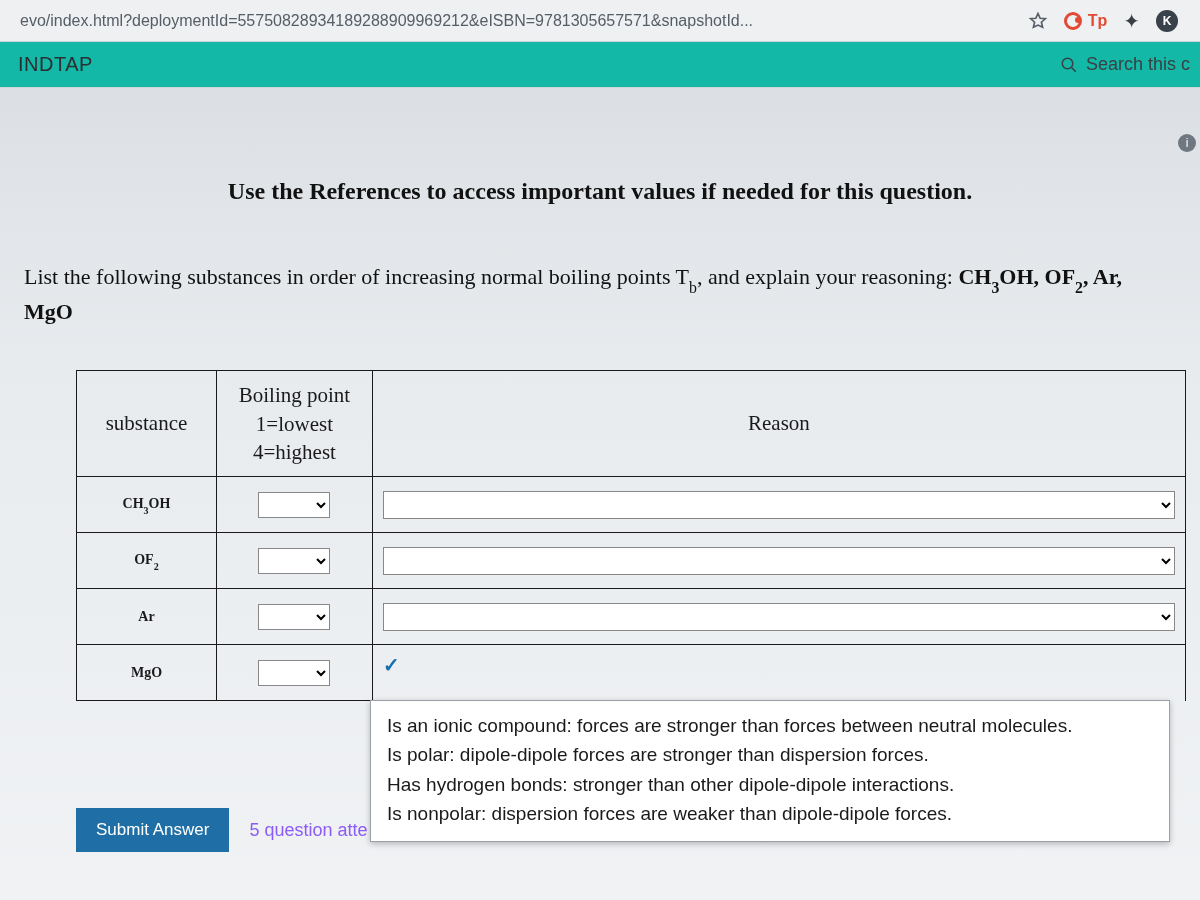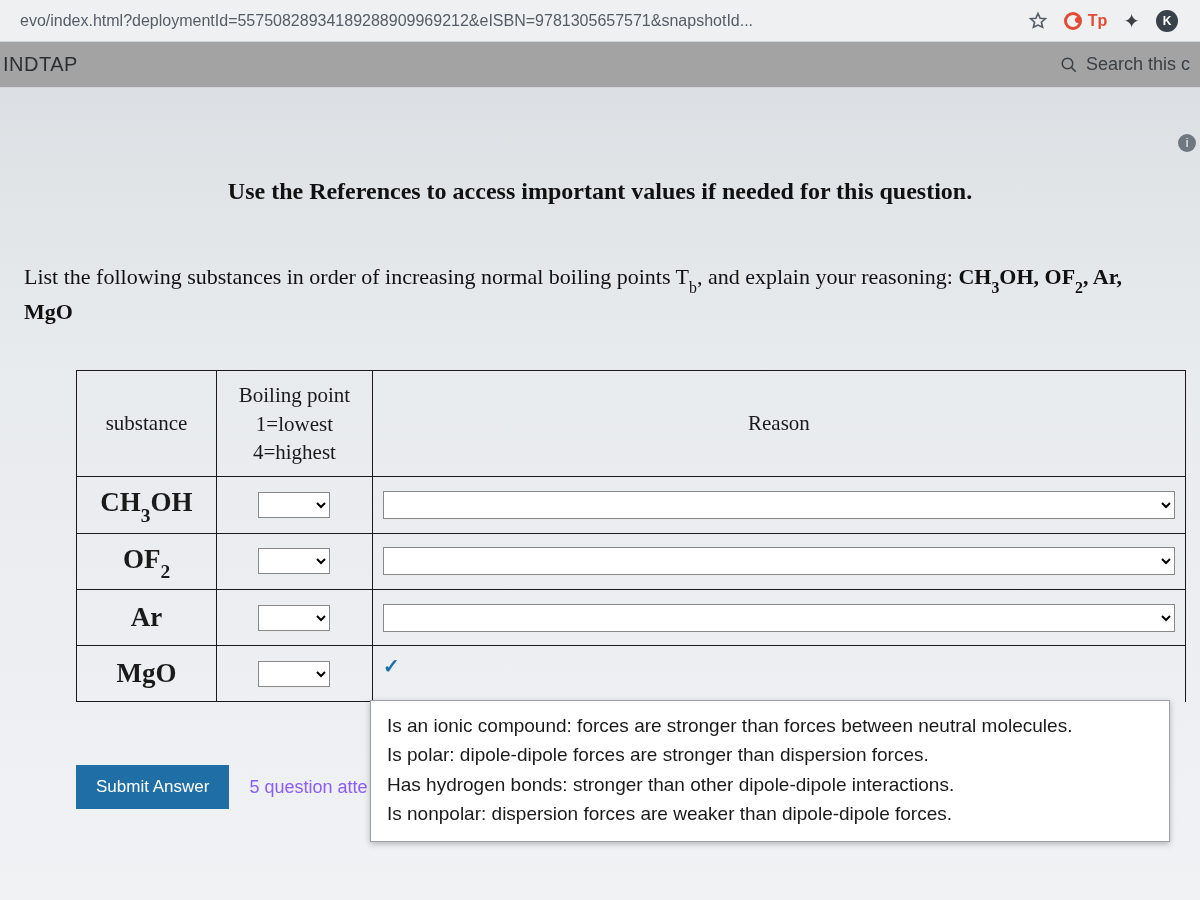"INDTAP" .toolbar { background: #a3a3a3 -> #14b8a6; padding: 0 10px 0 3px -> 0 10px 0 18px }
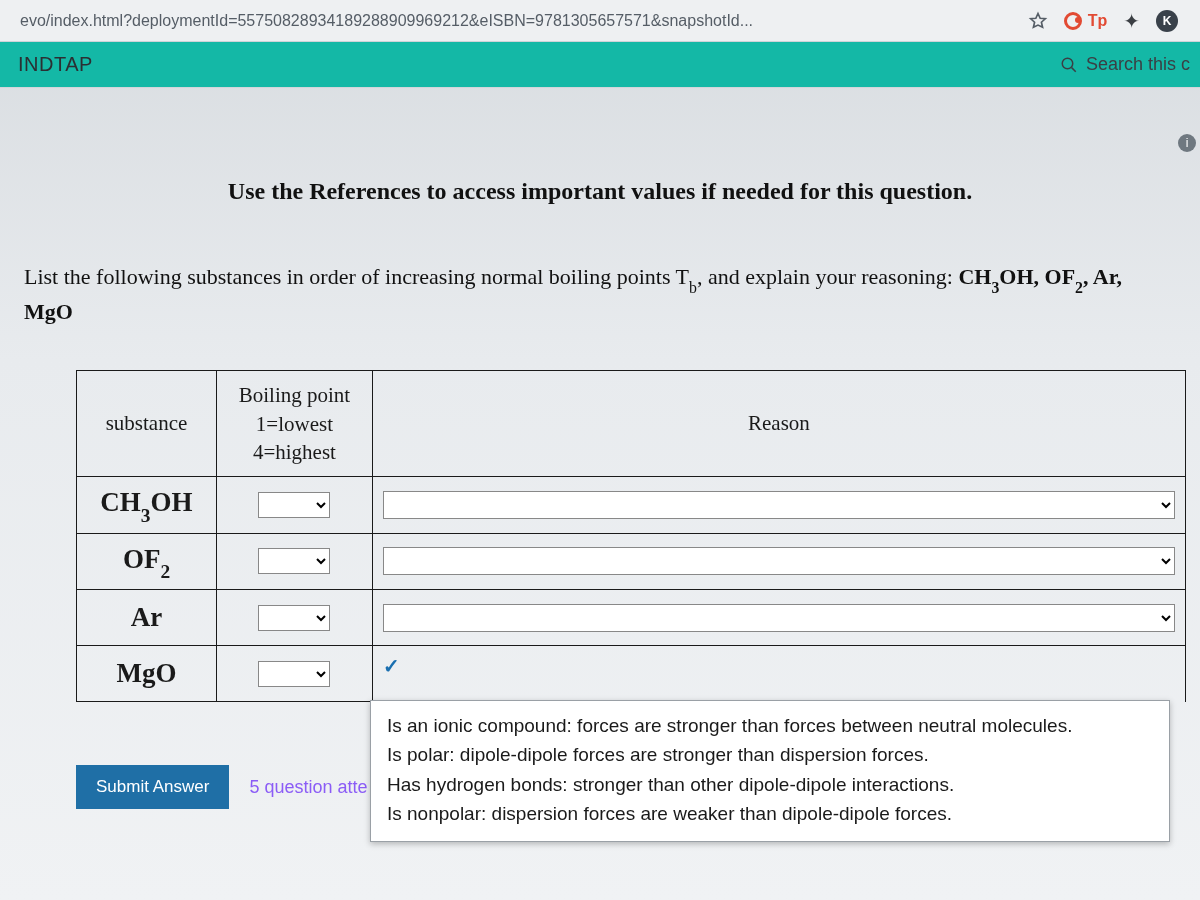"CH3OH" table.bp td.sub-cell { font-size: 27px -> 14px }
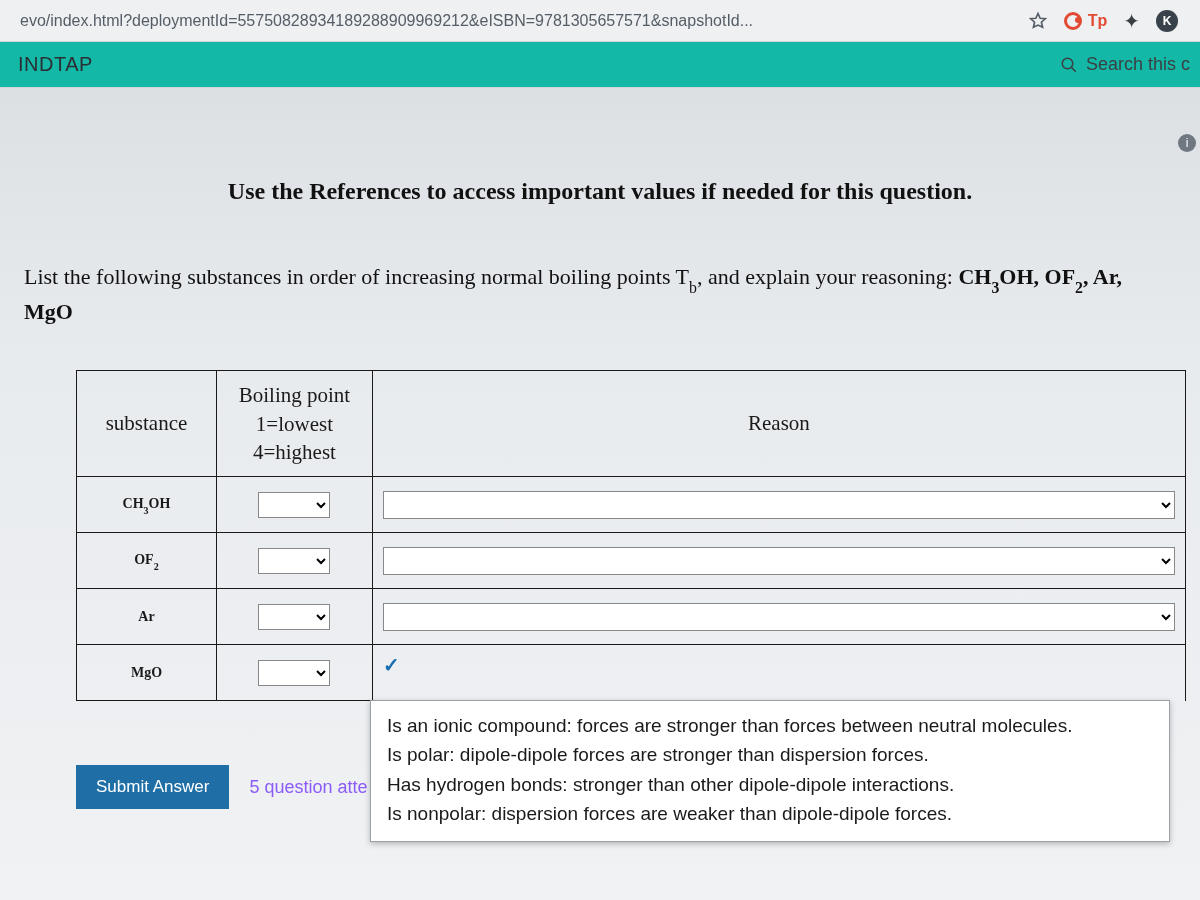"Submit Answer" .footer-row { top: 765px -> 808px }
